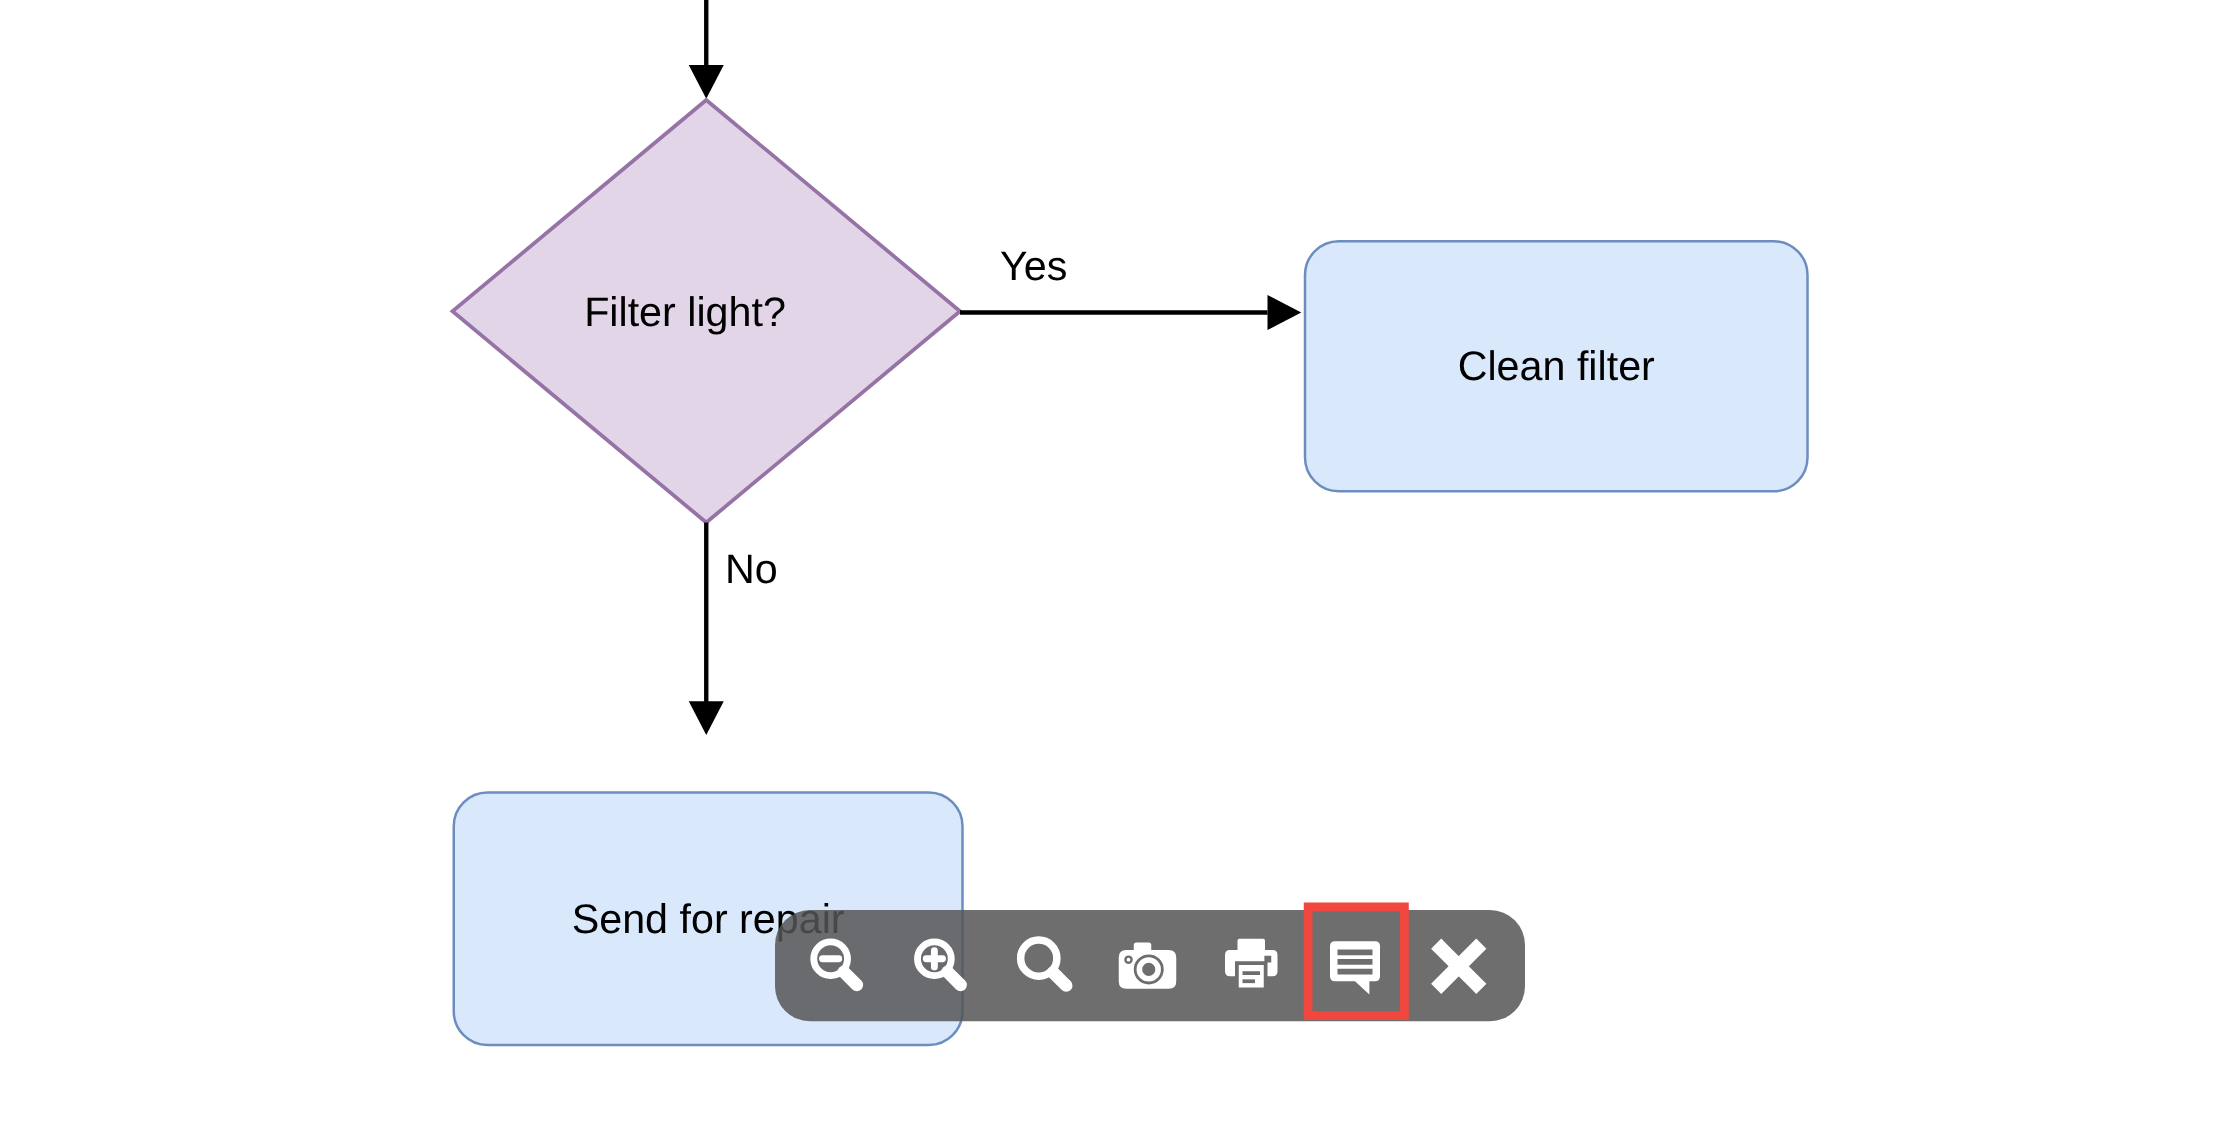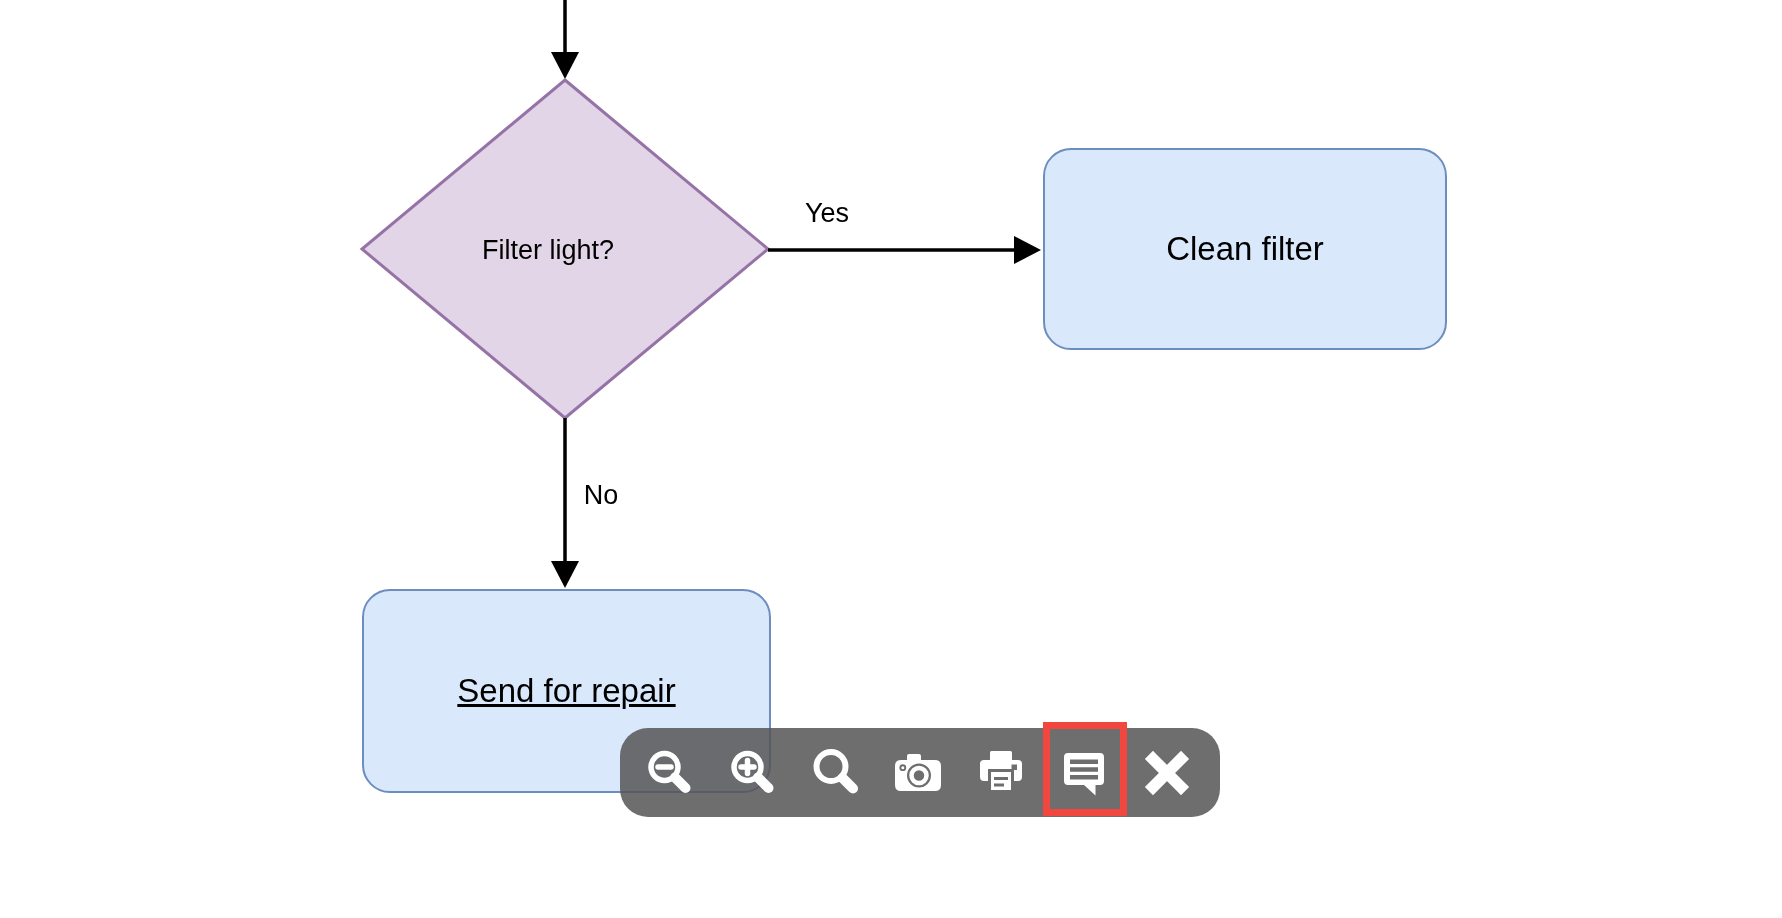"Yes" .flow-label { font-size: 27px -> 33px }
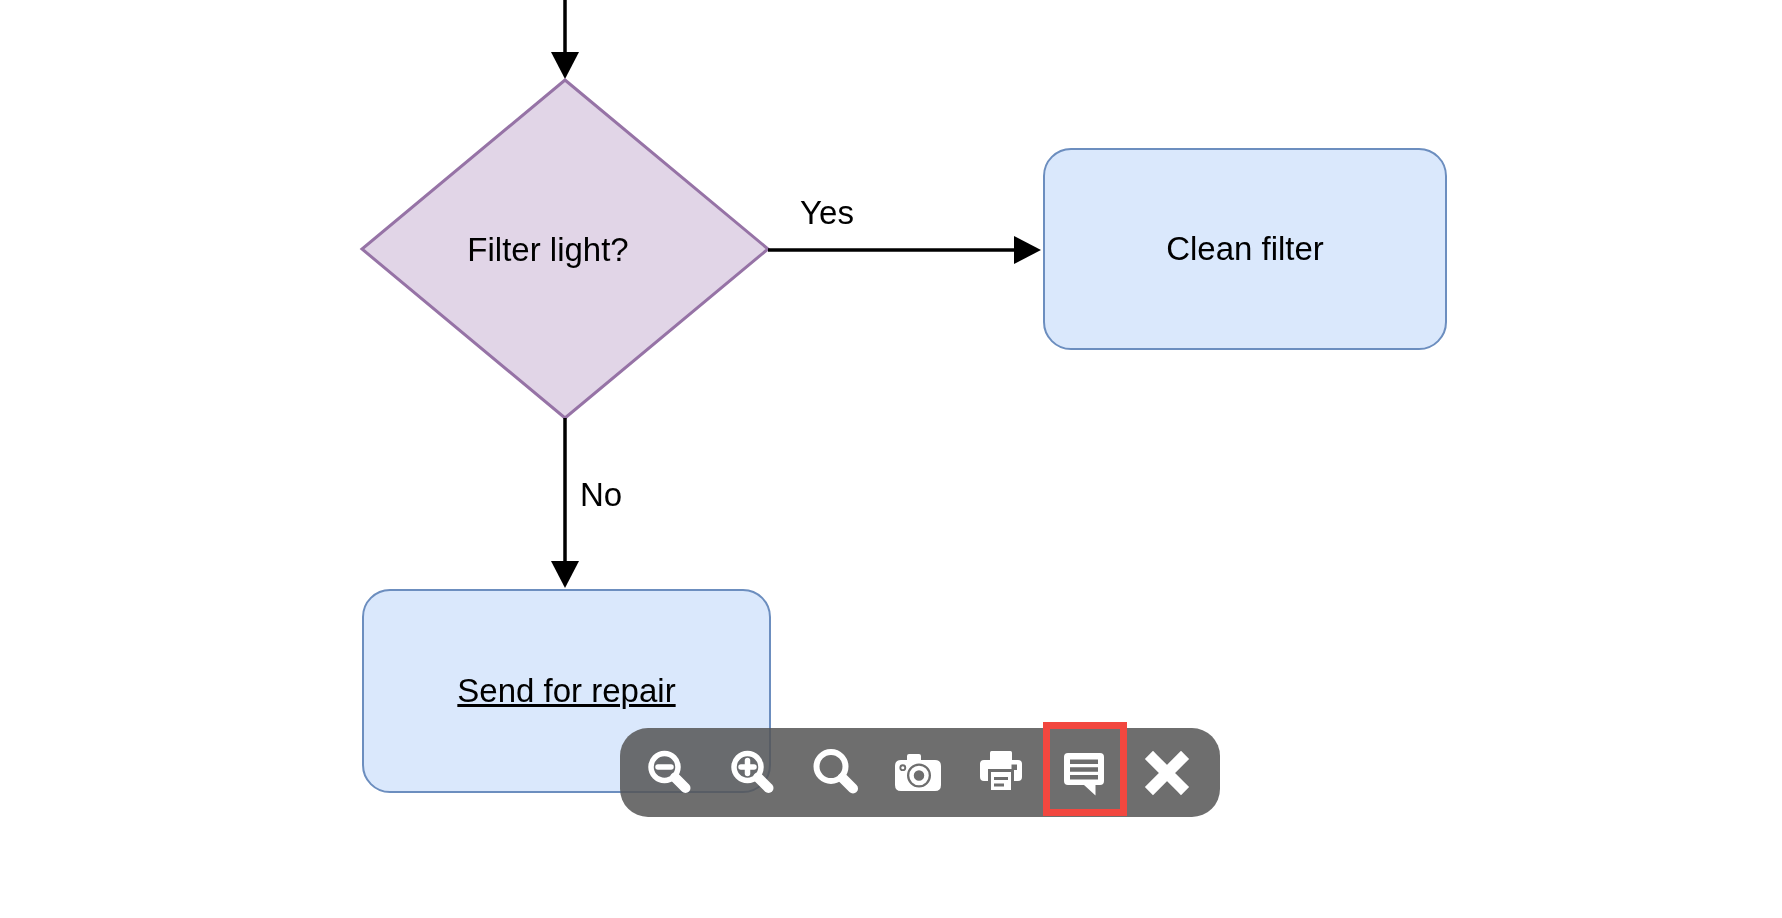"Clean filter" .node { margin-top: none -> 44px }
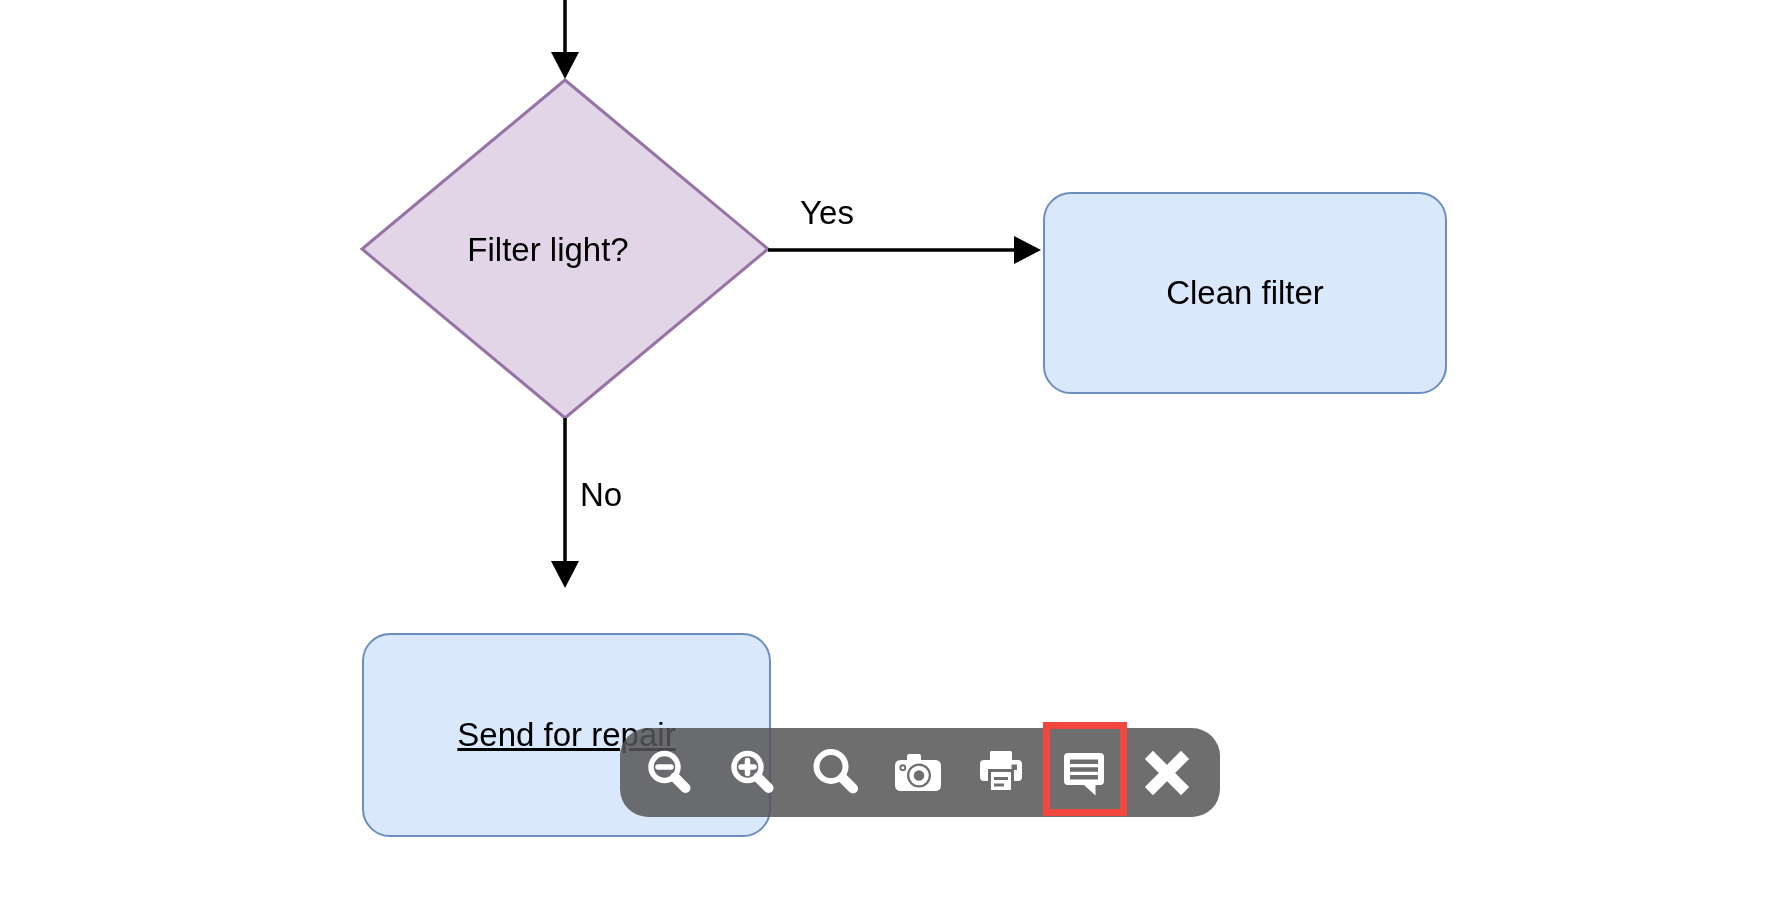"No" .label-no { top: 495px -> 455px }
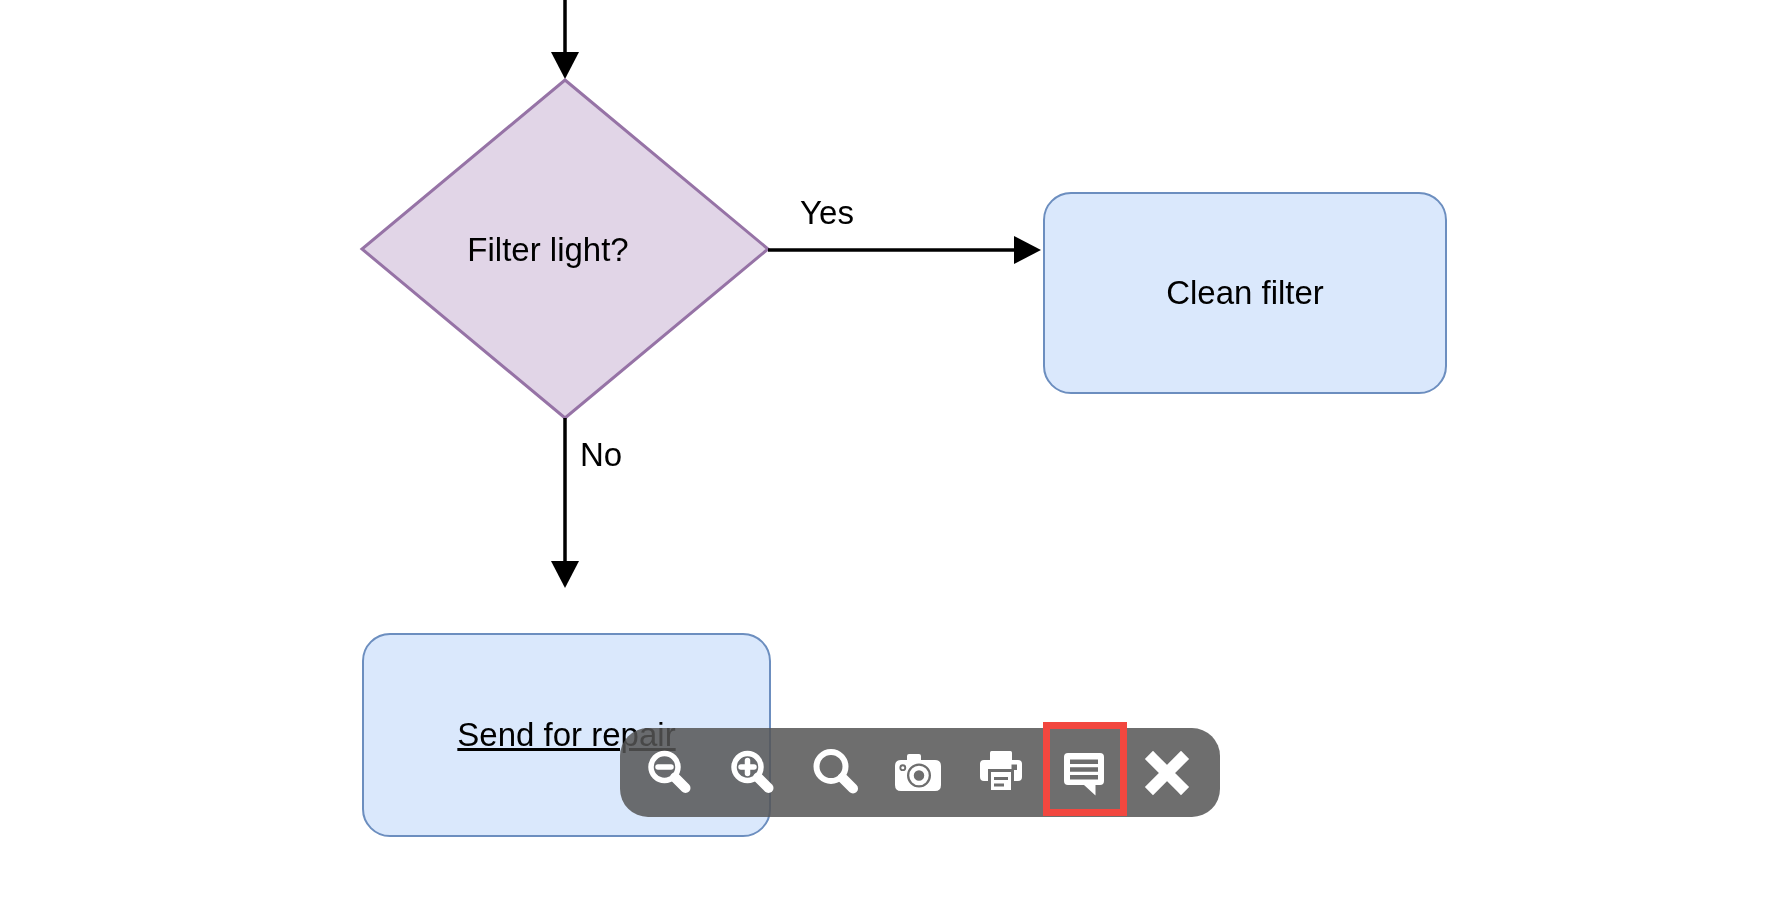"Send for repair" .node-repair { text-decoration: underline -> none }
